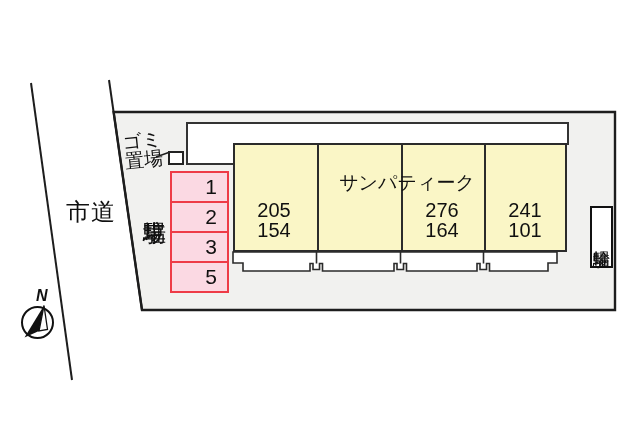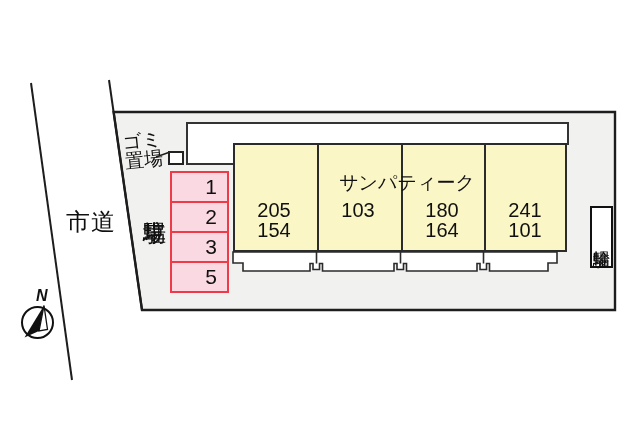"市道" .road-label { top: 206px -> 196px }
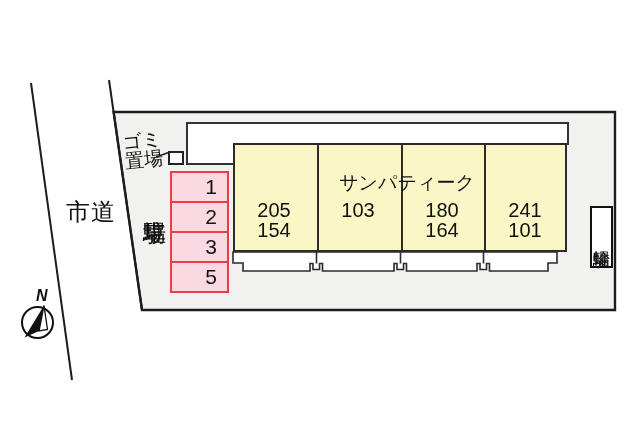"103" div { html: <div>103</div> -> none }
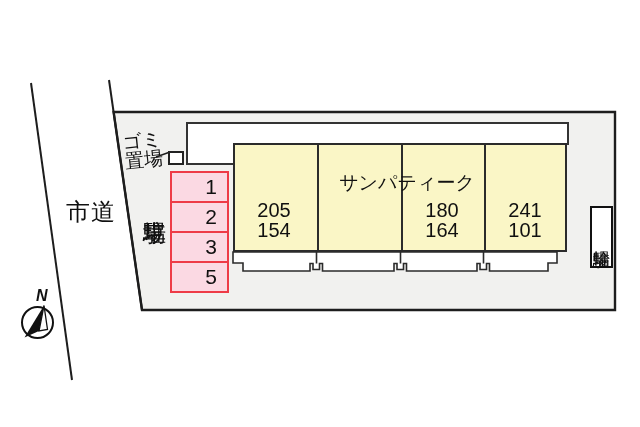"180" div { text: 180 -> 276 }
